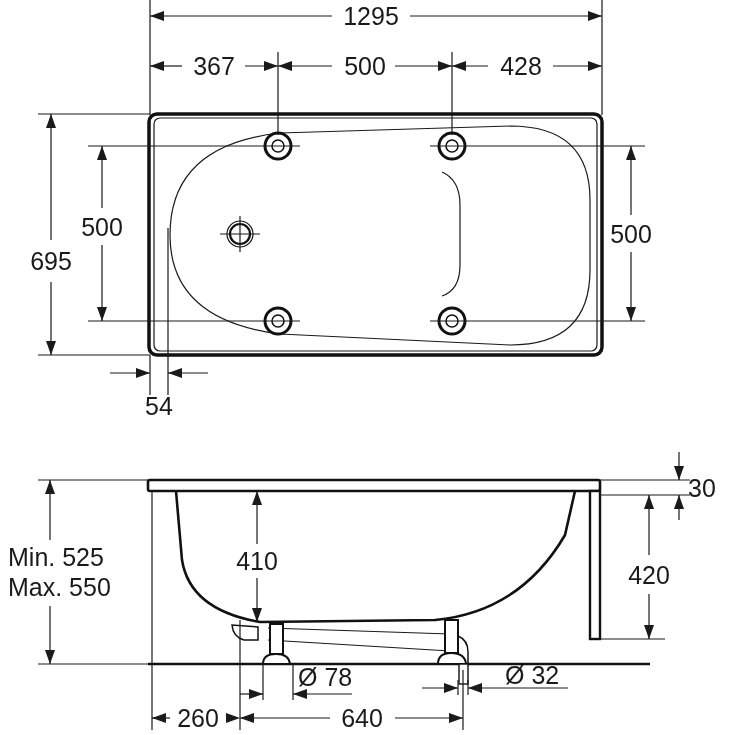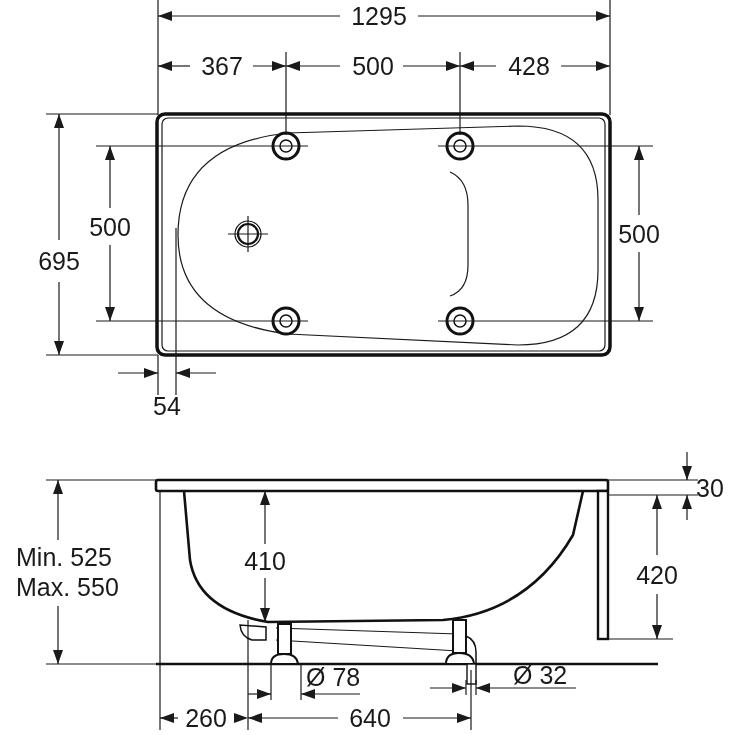"1295" #drawing { left: 8px -> 0 }
